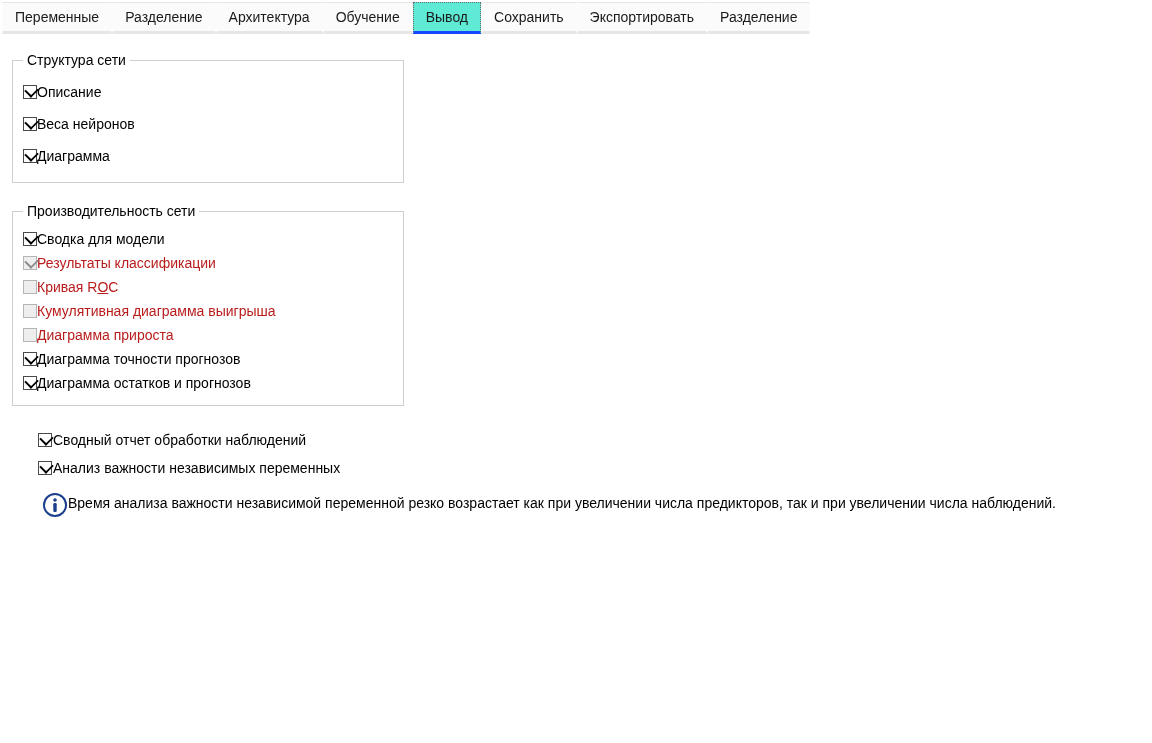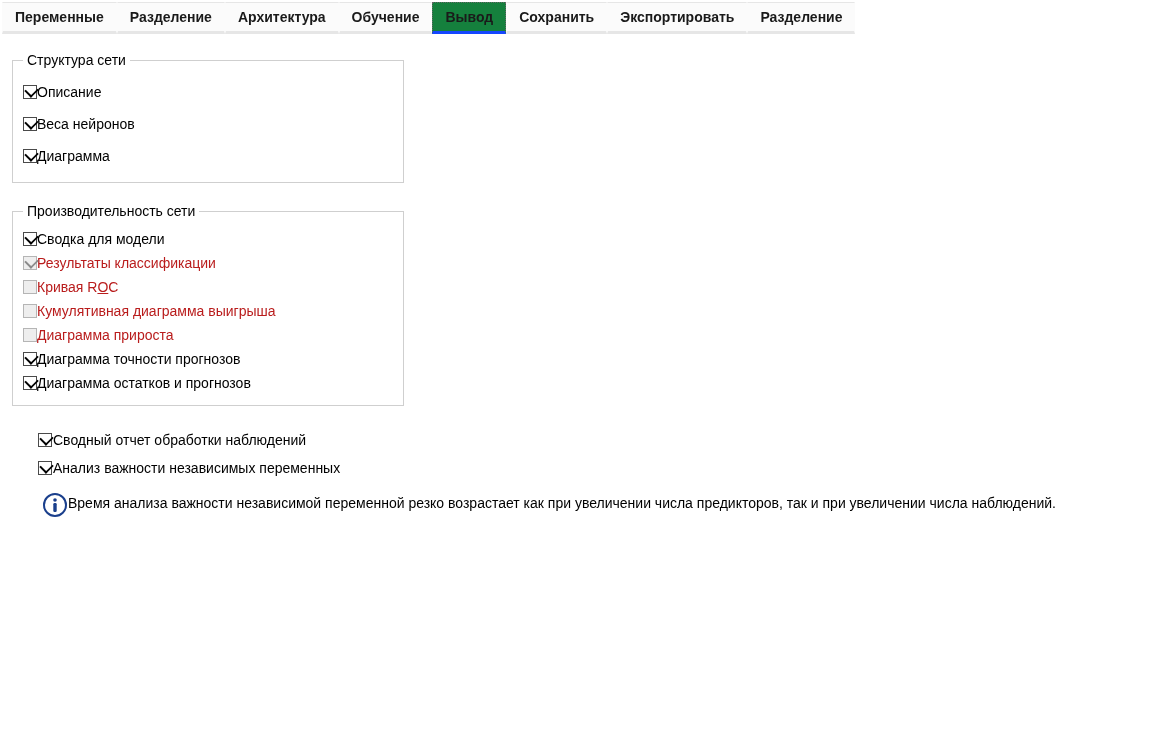"Переменные" .tabbar { font-weight: bold -> none }
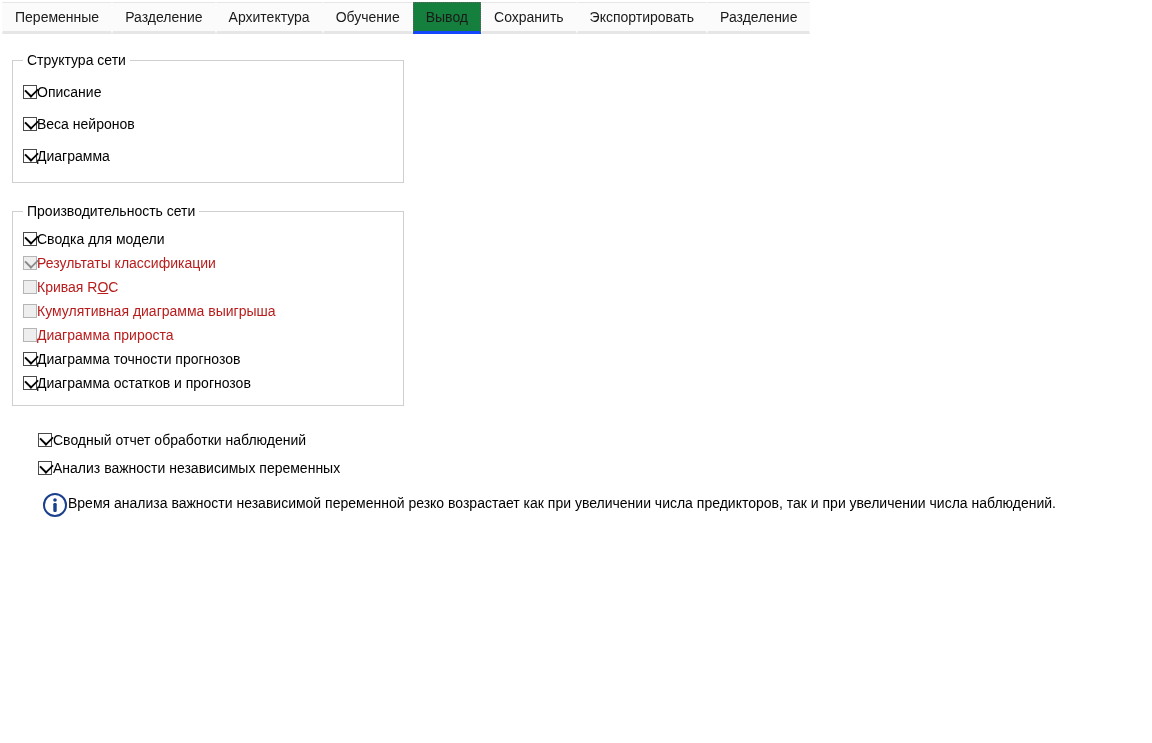"Вывод" .tab.active { background: #15803d -> #5eead4 }
